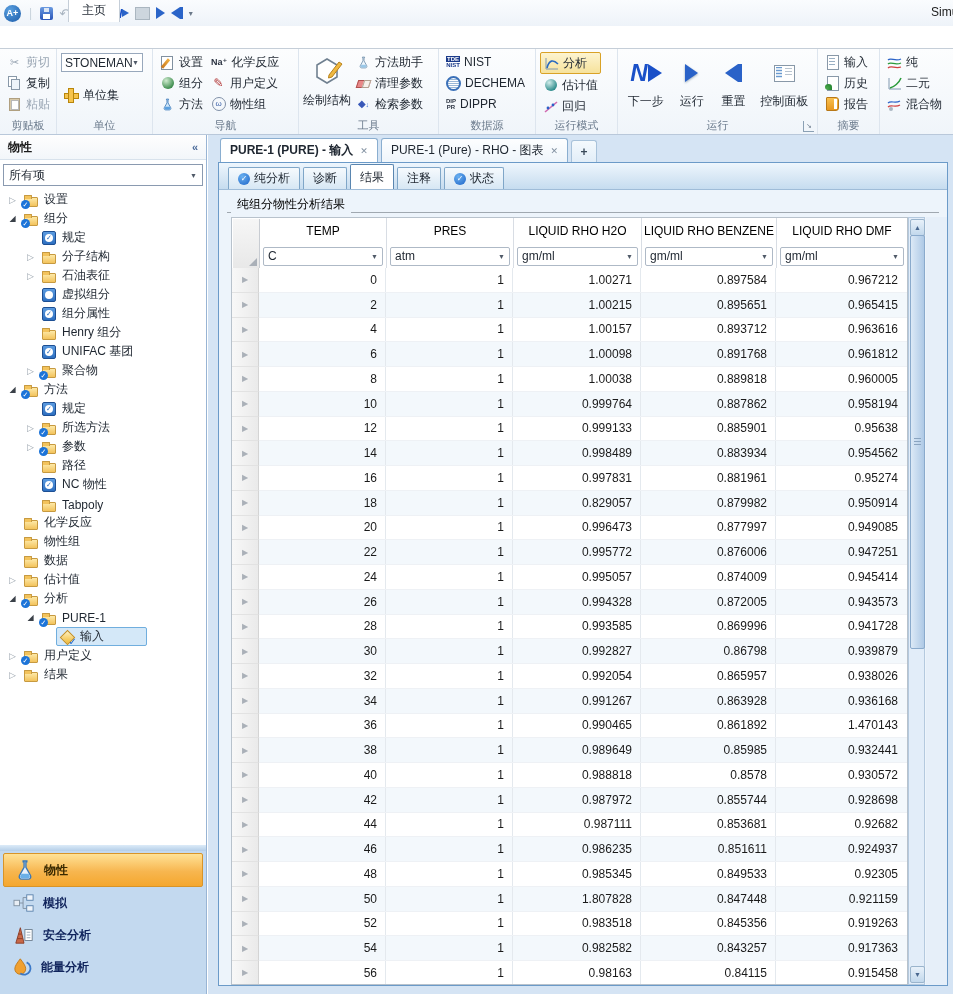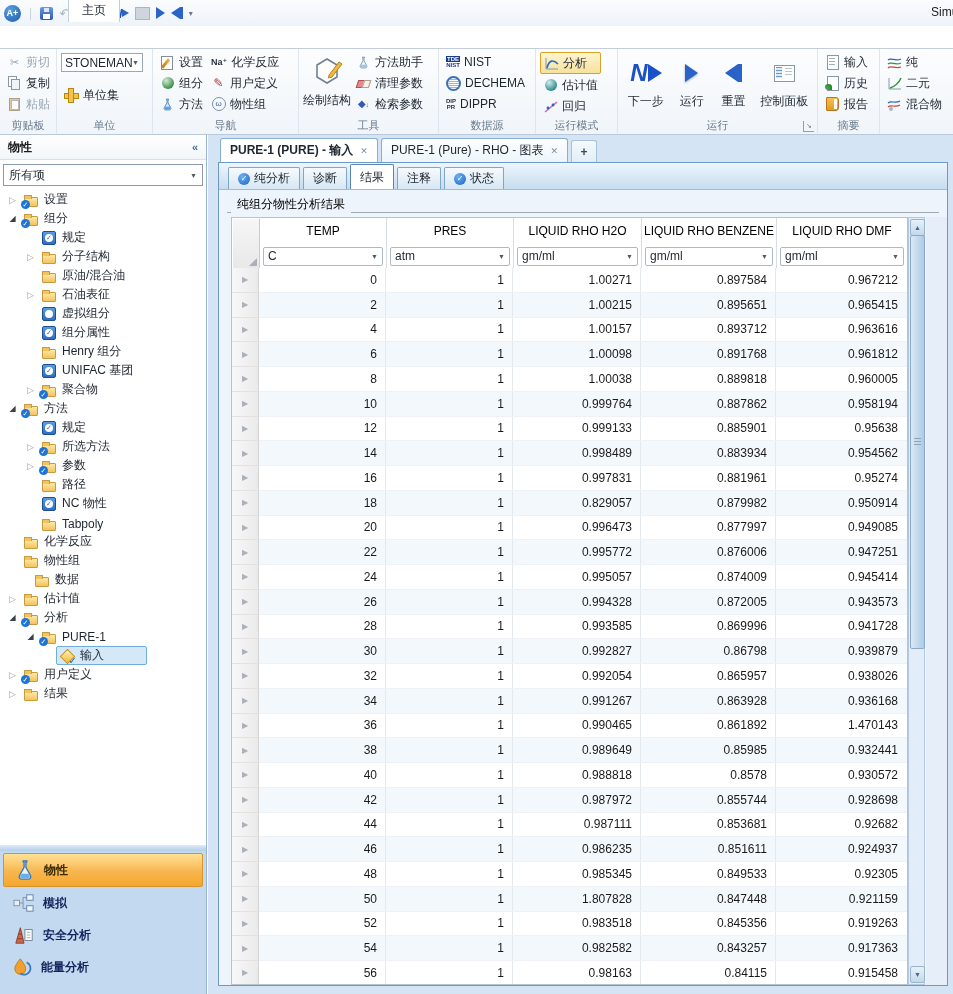"原油/混合油" div.trow { html: <div> <span></span> <span> <span></span> <span>原油/混合油</span> </span> </div> -> none }
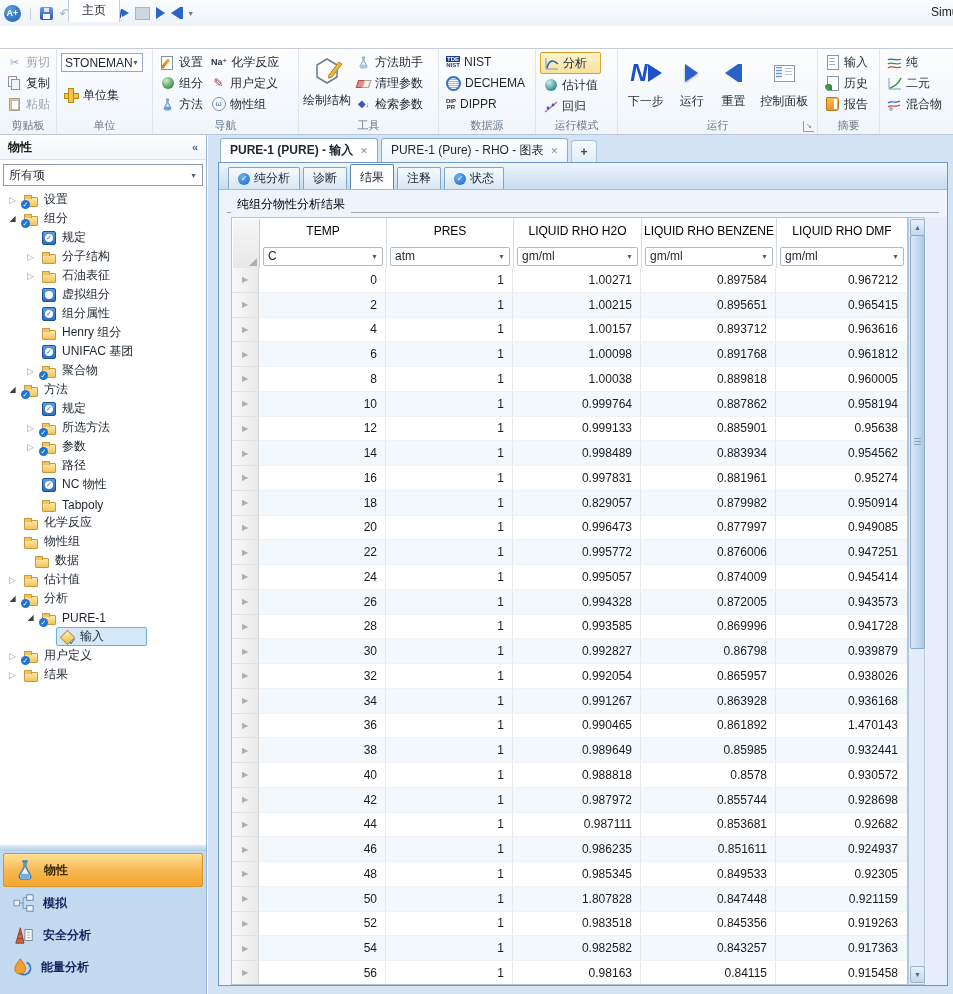"数据" div.trow { padding-left: 16px -> 5px }
